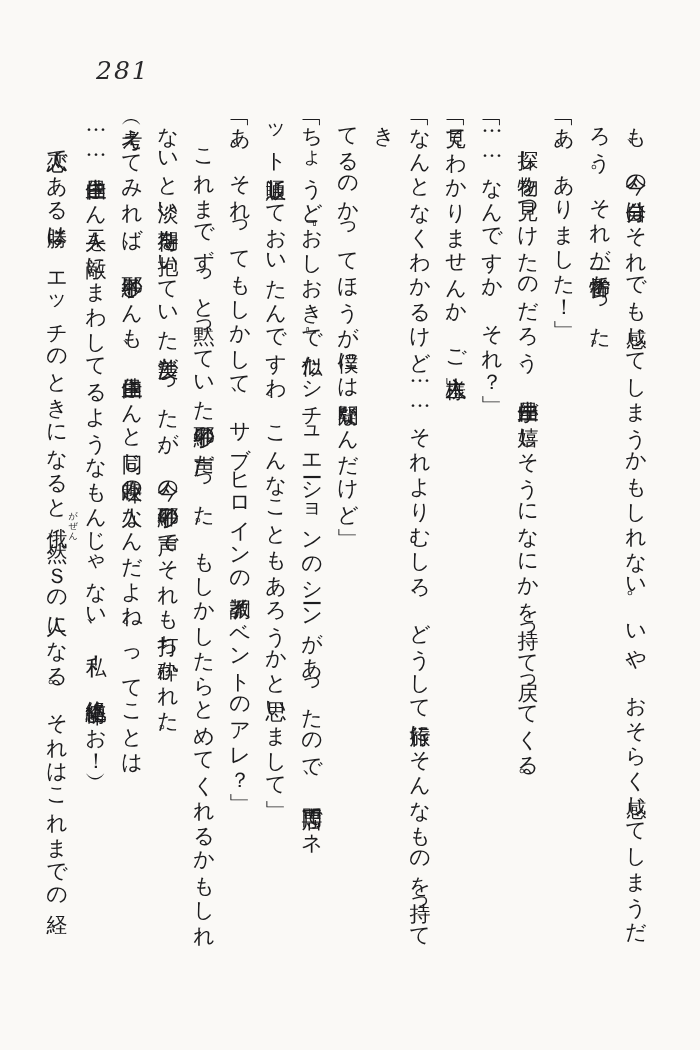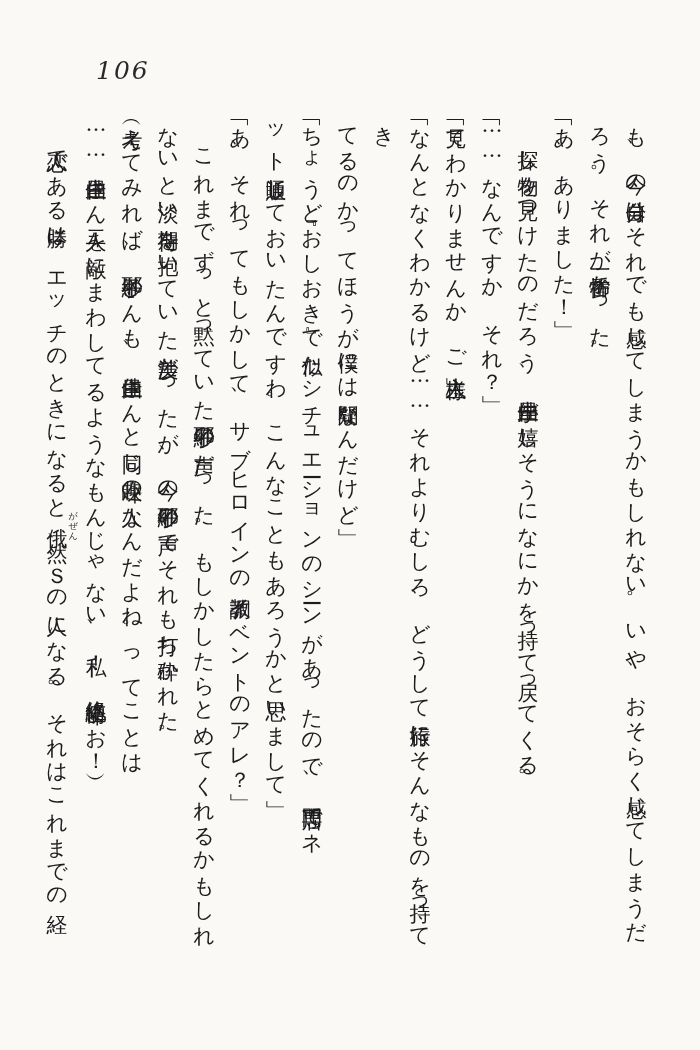"106" div.page-number { text: 106 -> 281 }
